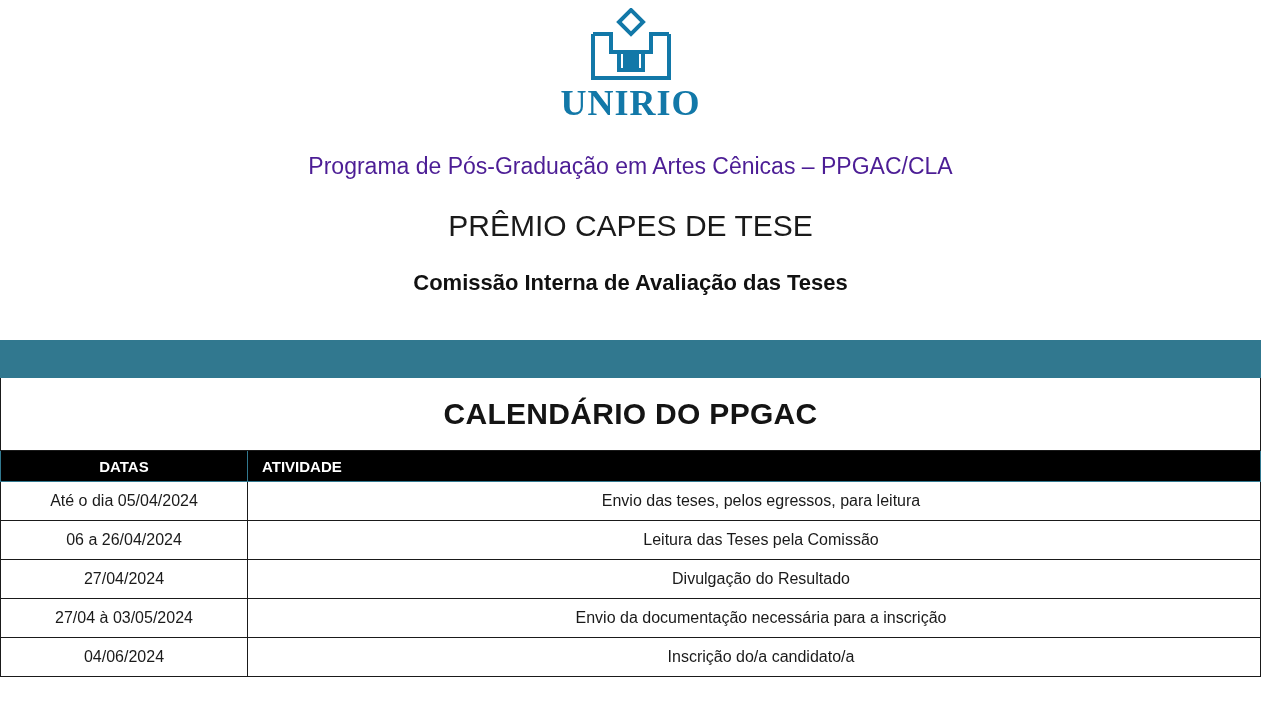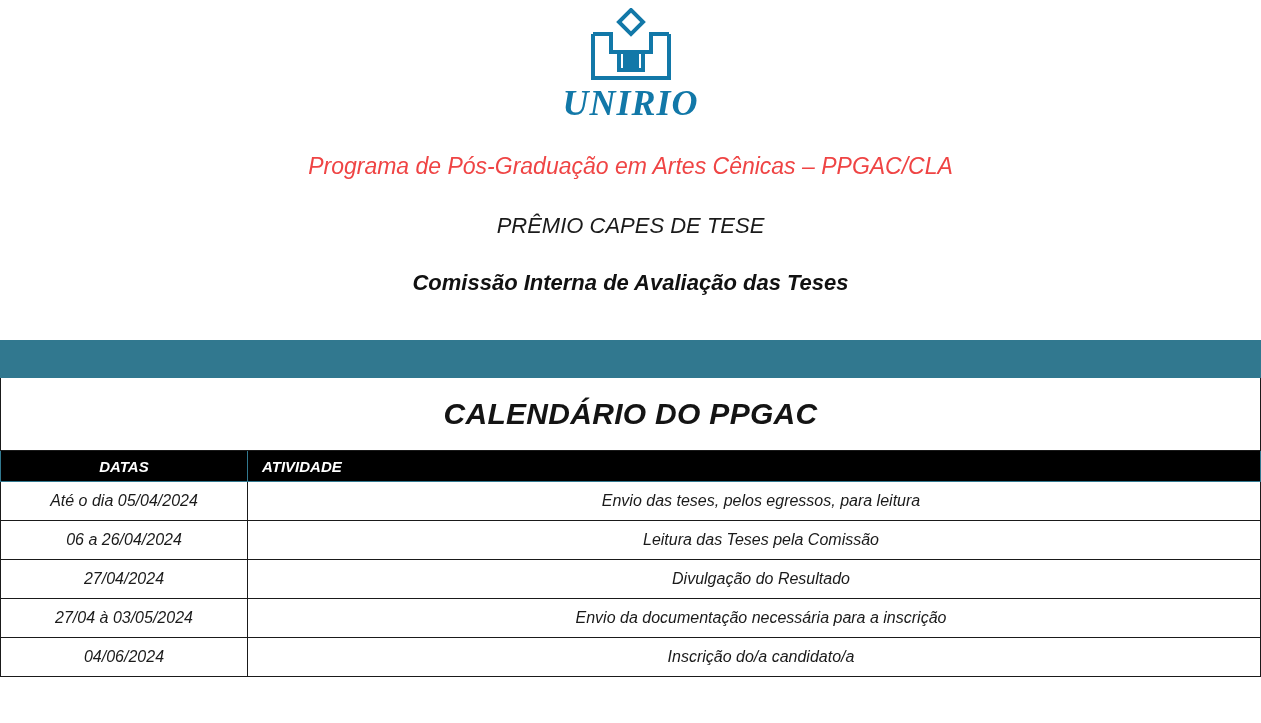"UNIRIO" .page { font-style: italic -> none }
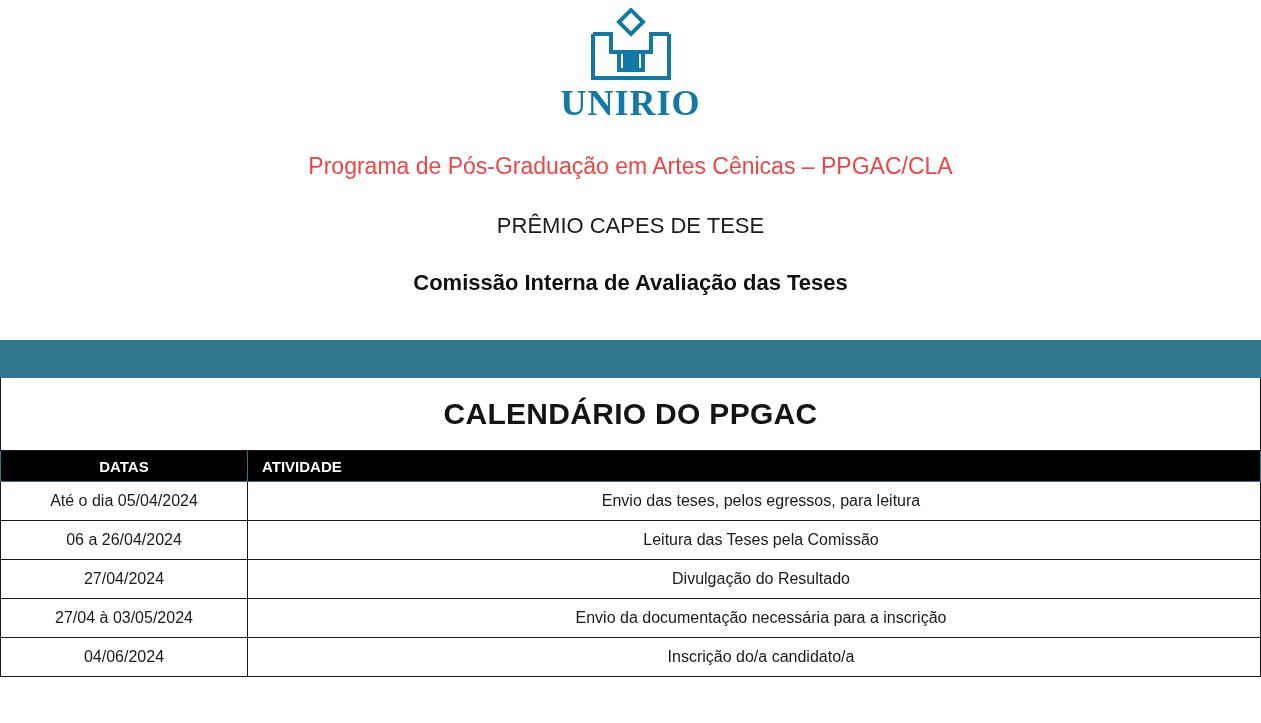"Programa de Pós-Graduação em Artes" .h-line2 { color: #ef4444 -> #4c1d95 }
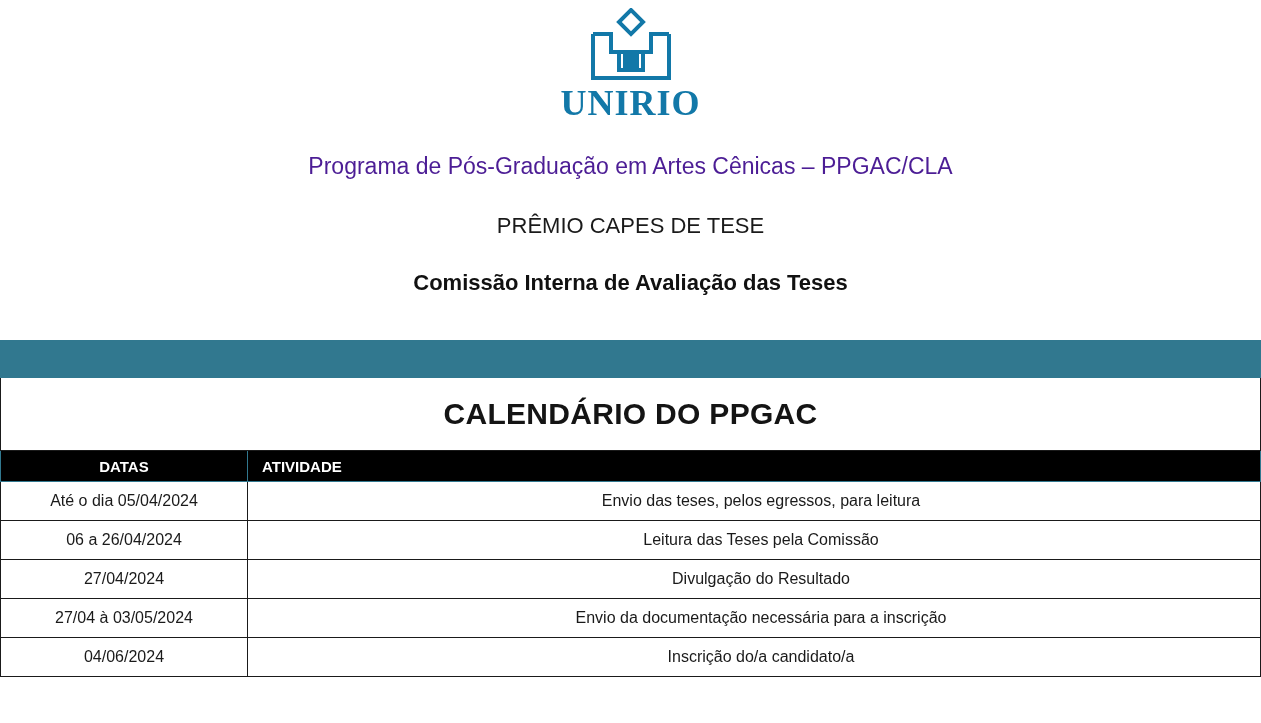"PRÊMIO CAPES DE TESE" .h-line3 { font-size: 22px -> 30px }
